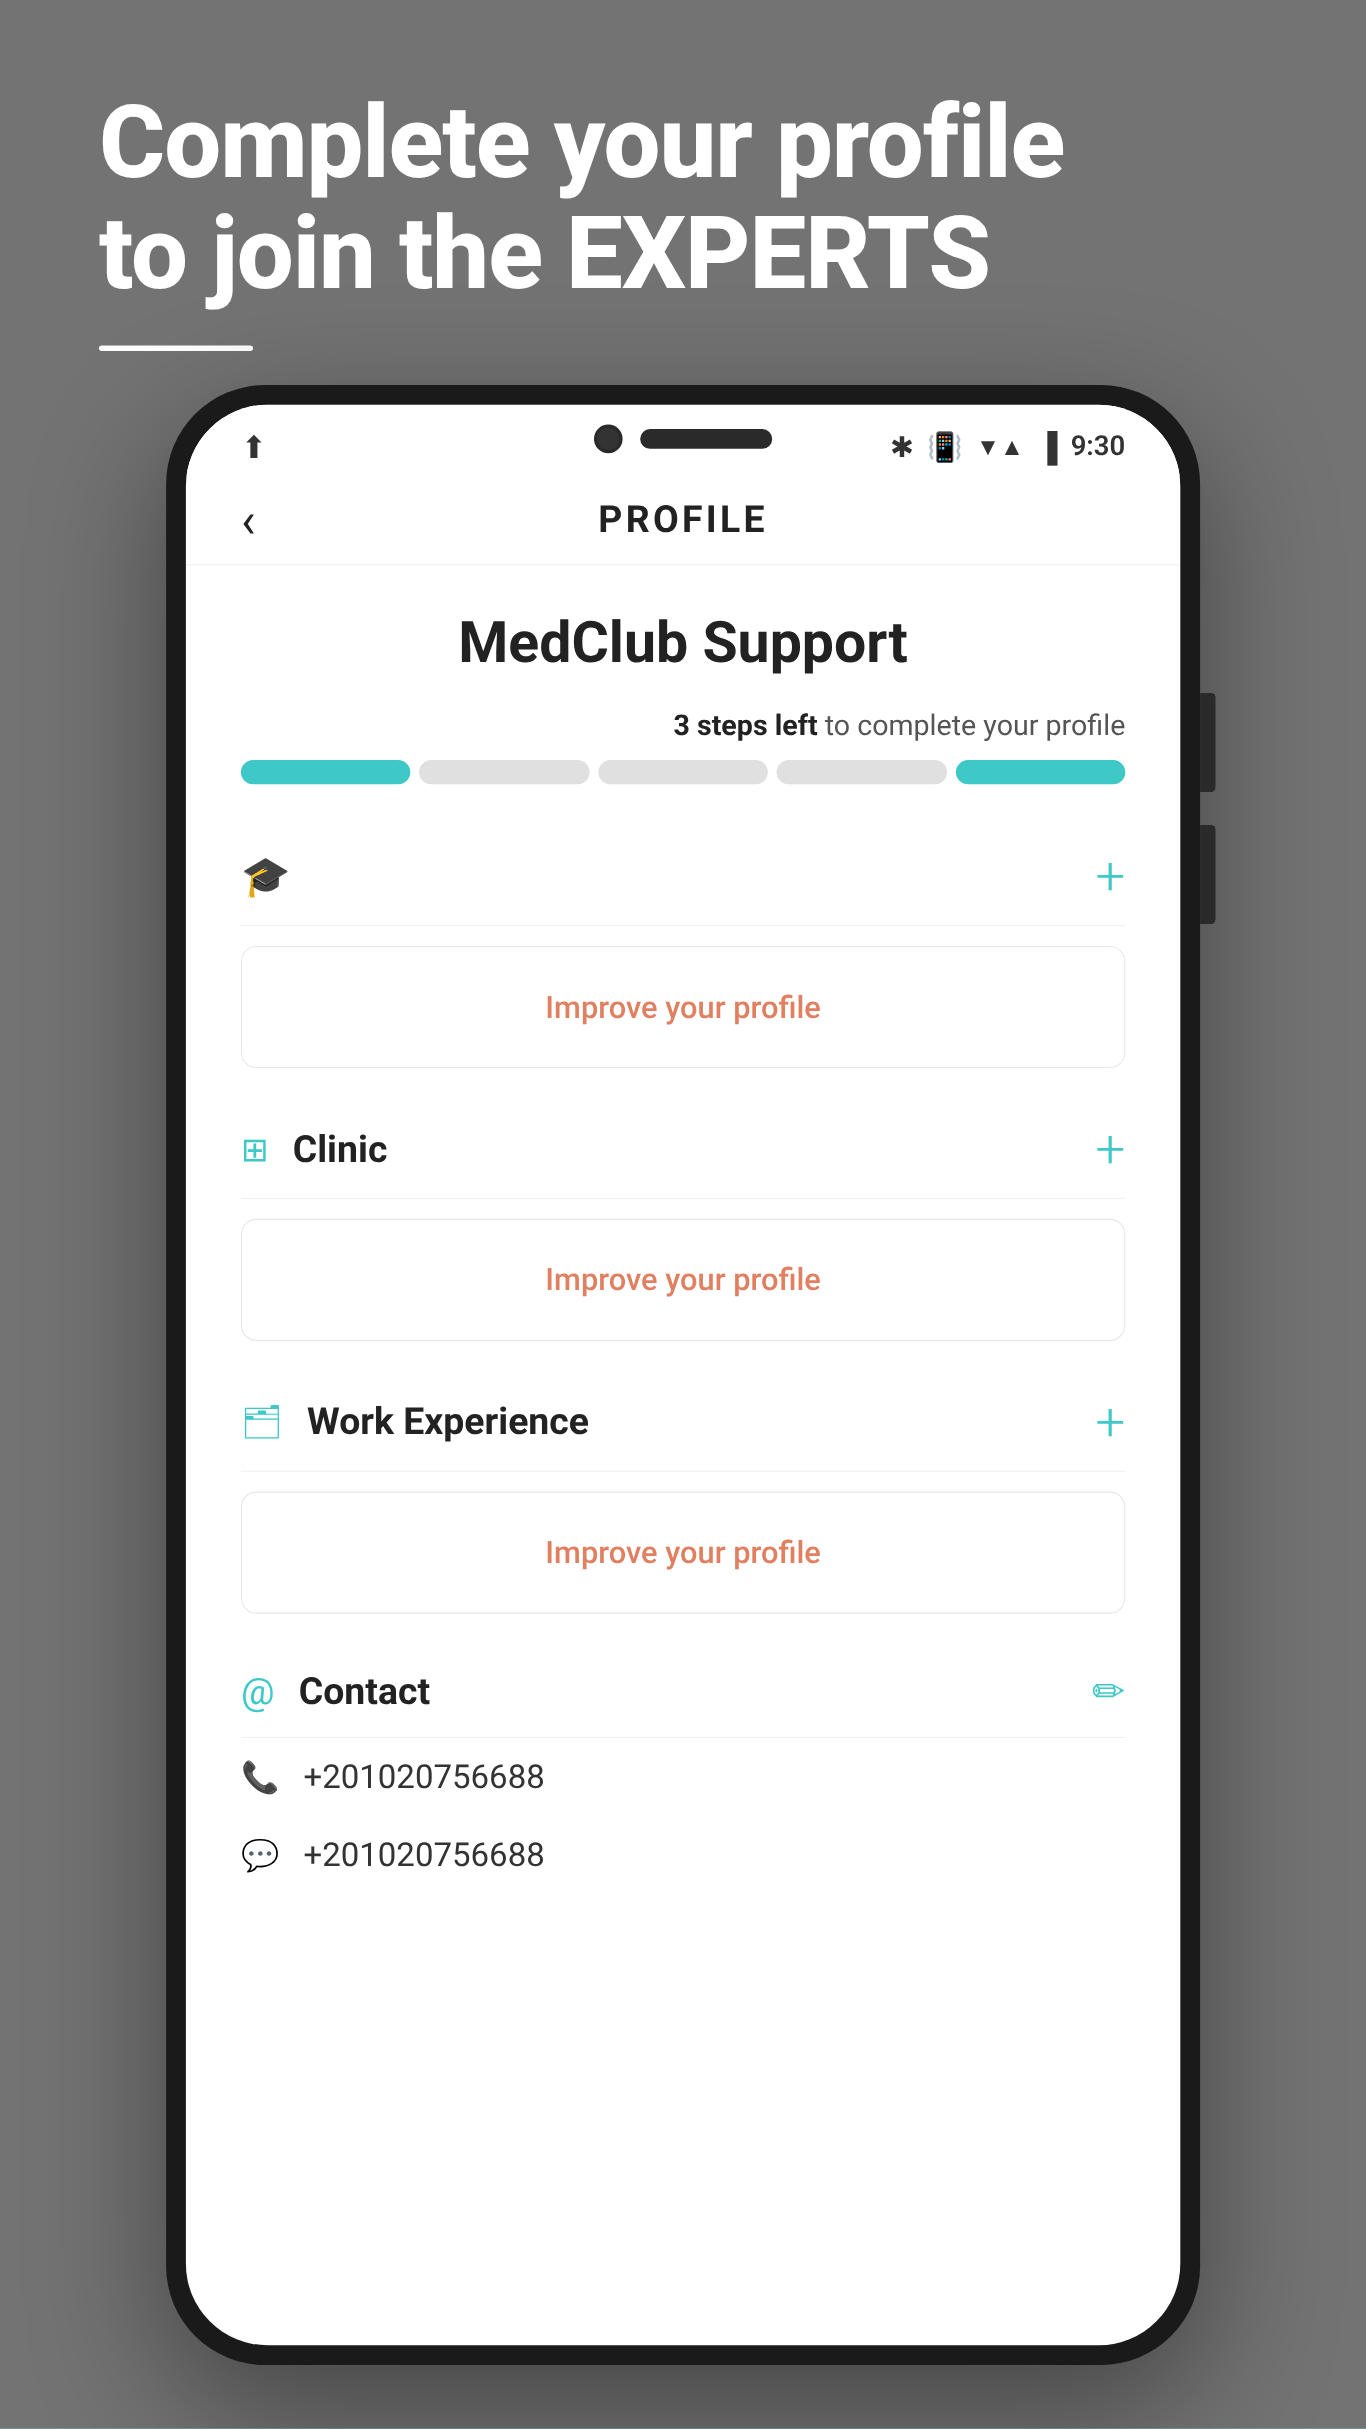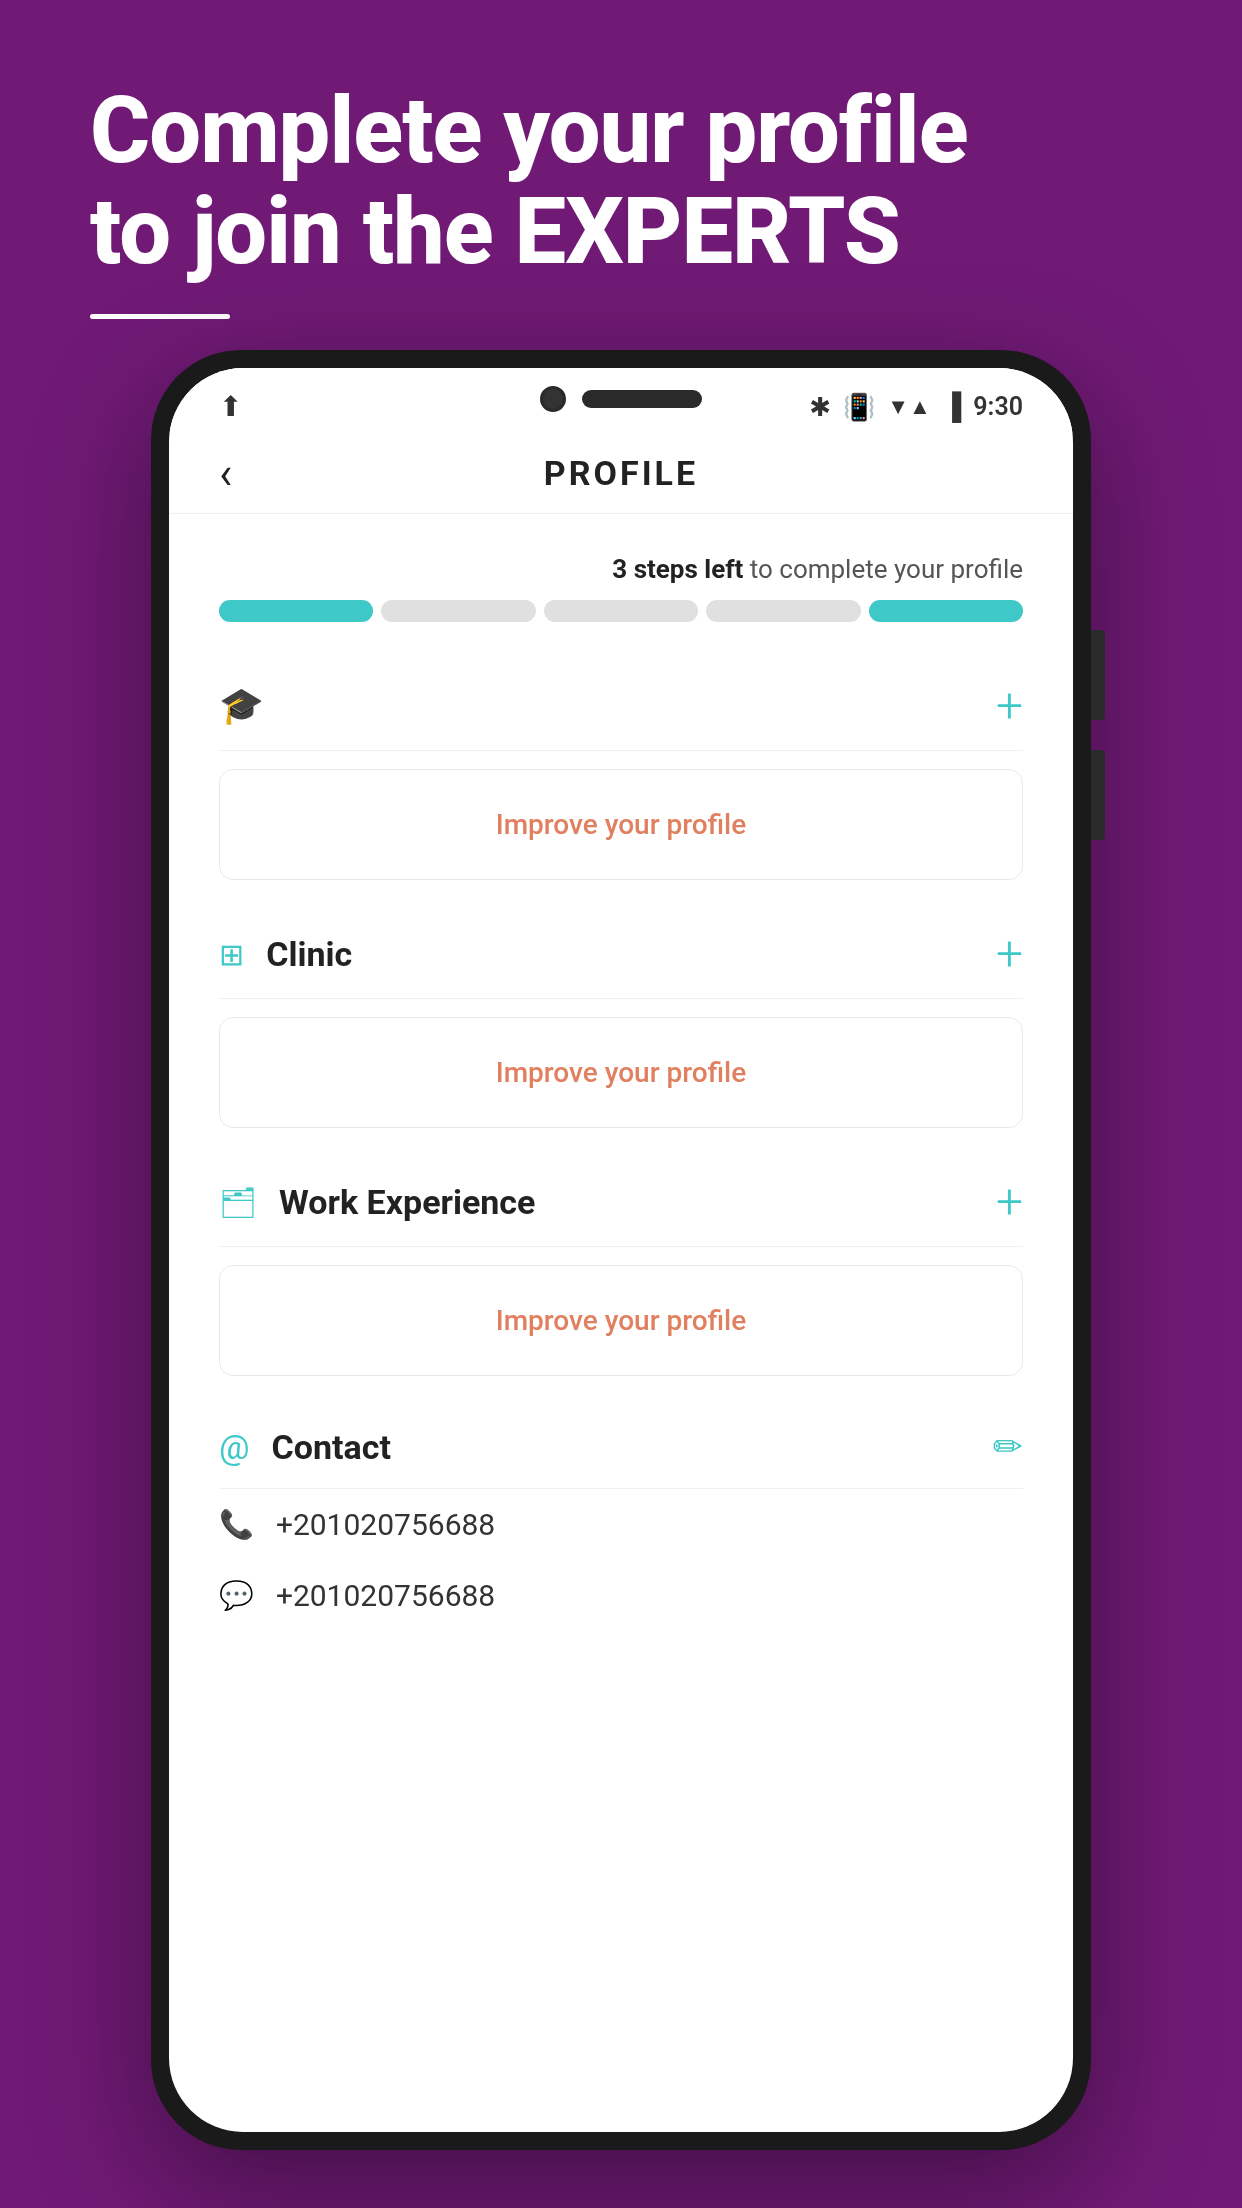"Complete your profile" .background { background-color: #701a75 -> #737373 }
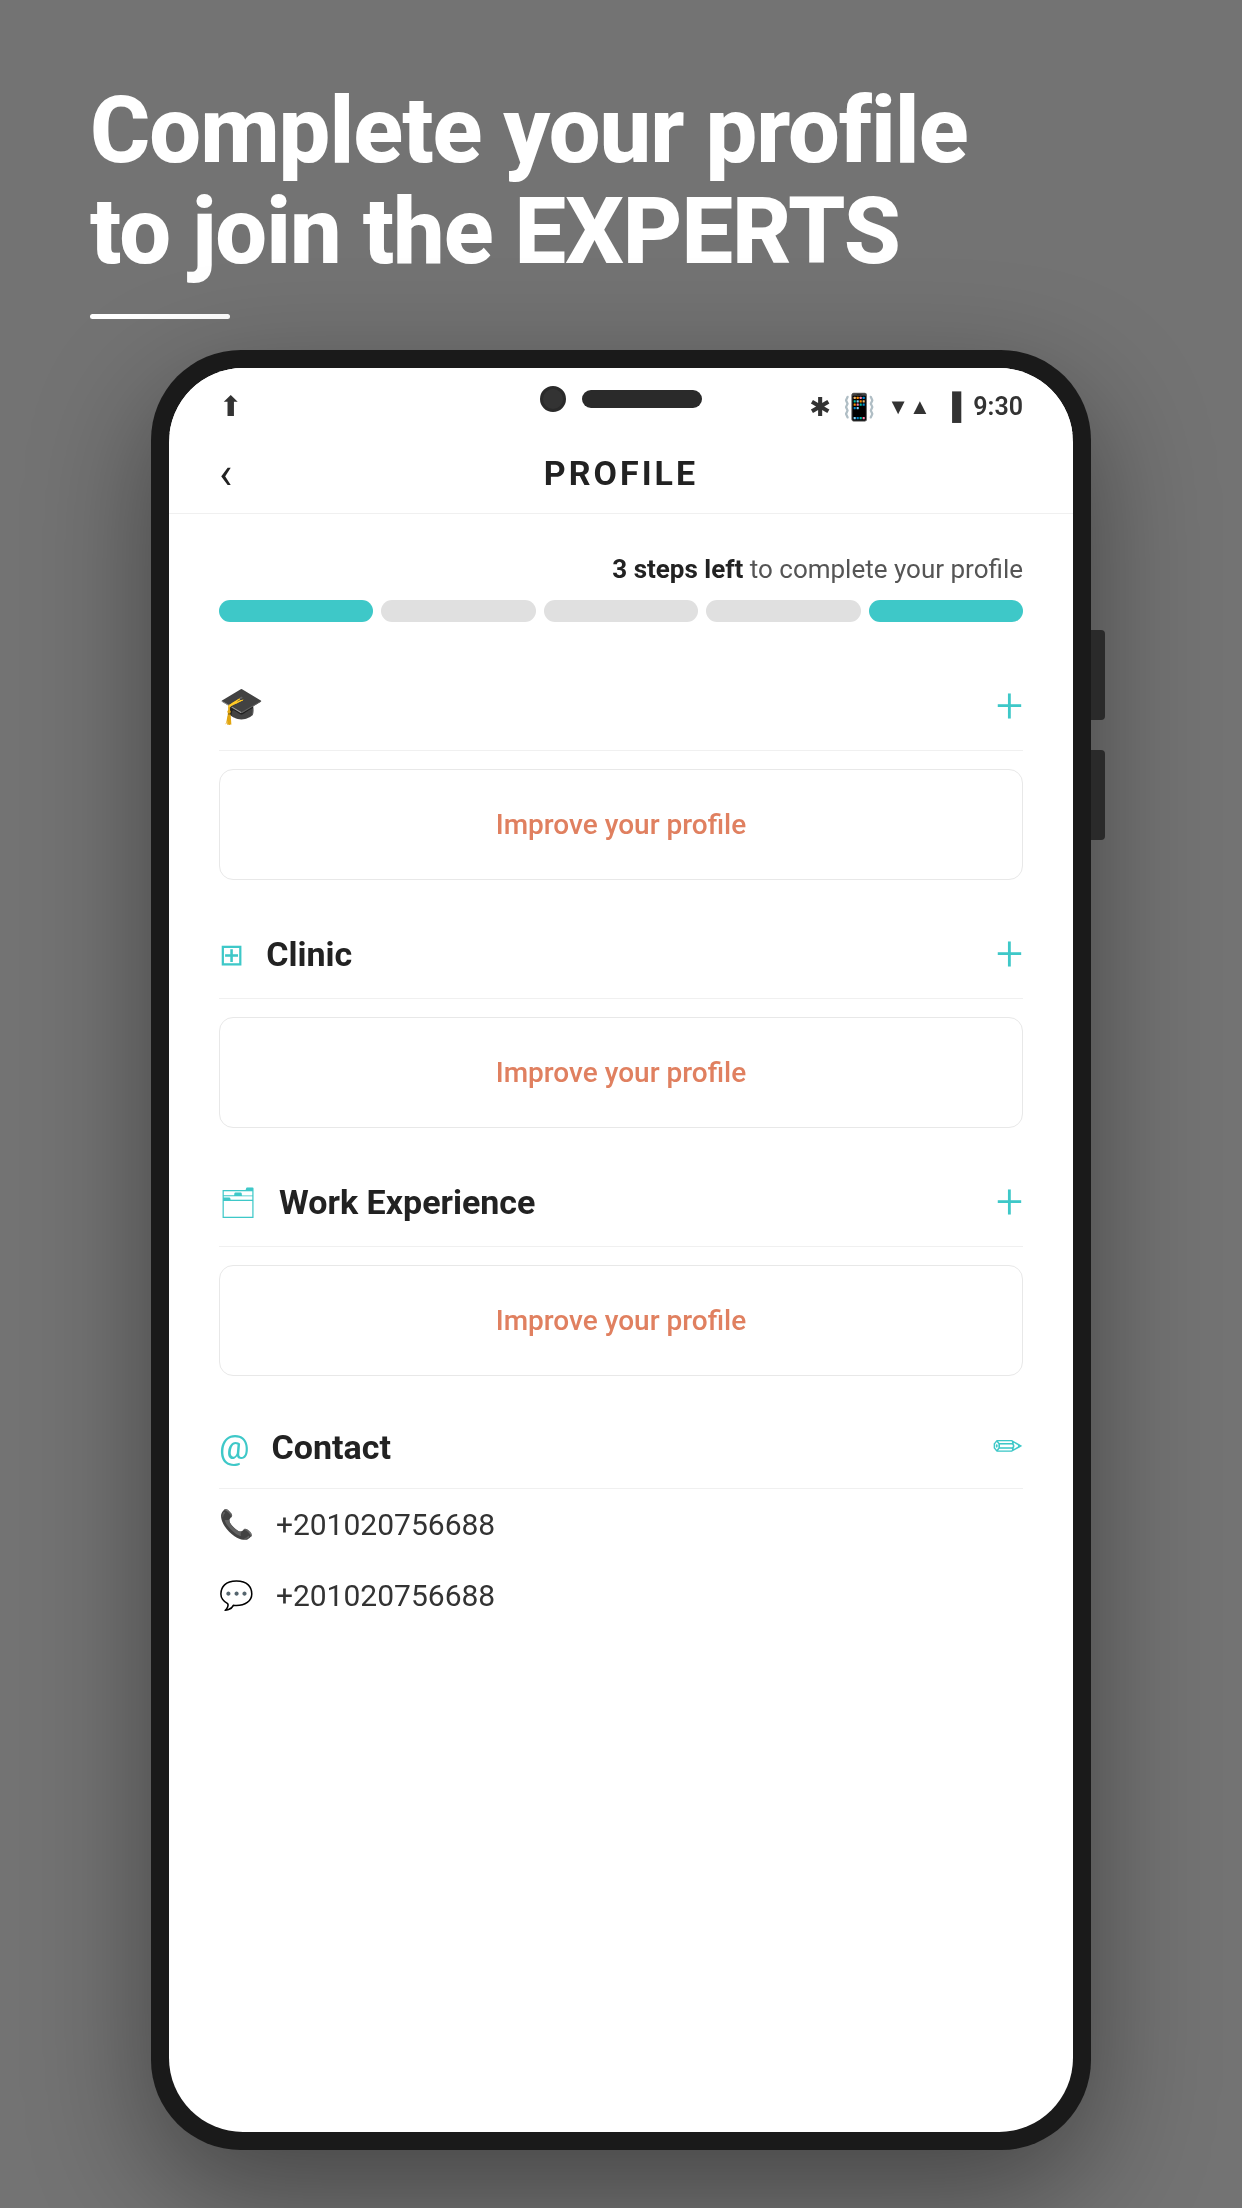"MedClub Support" div.user-name { html: none -> <div>MedClub Support</div> }
